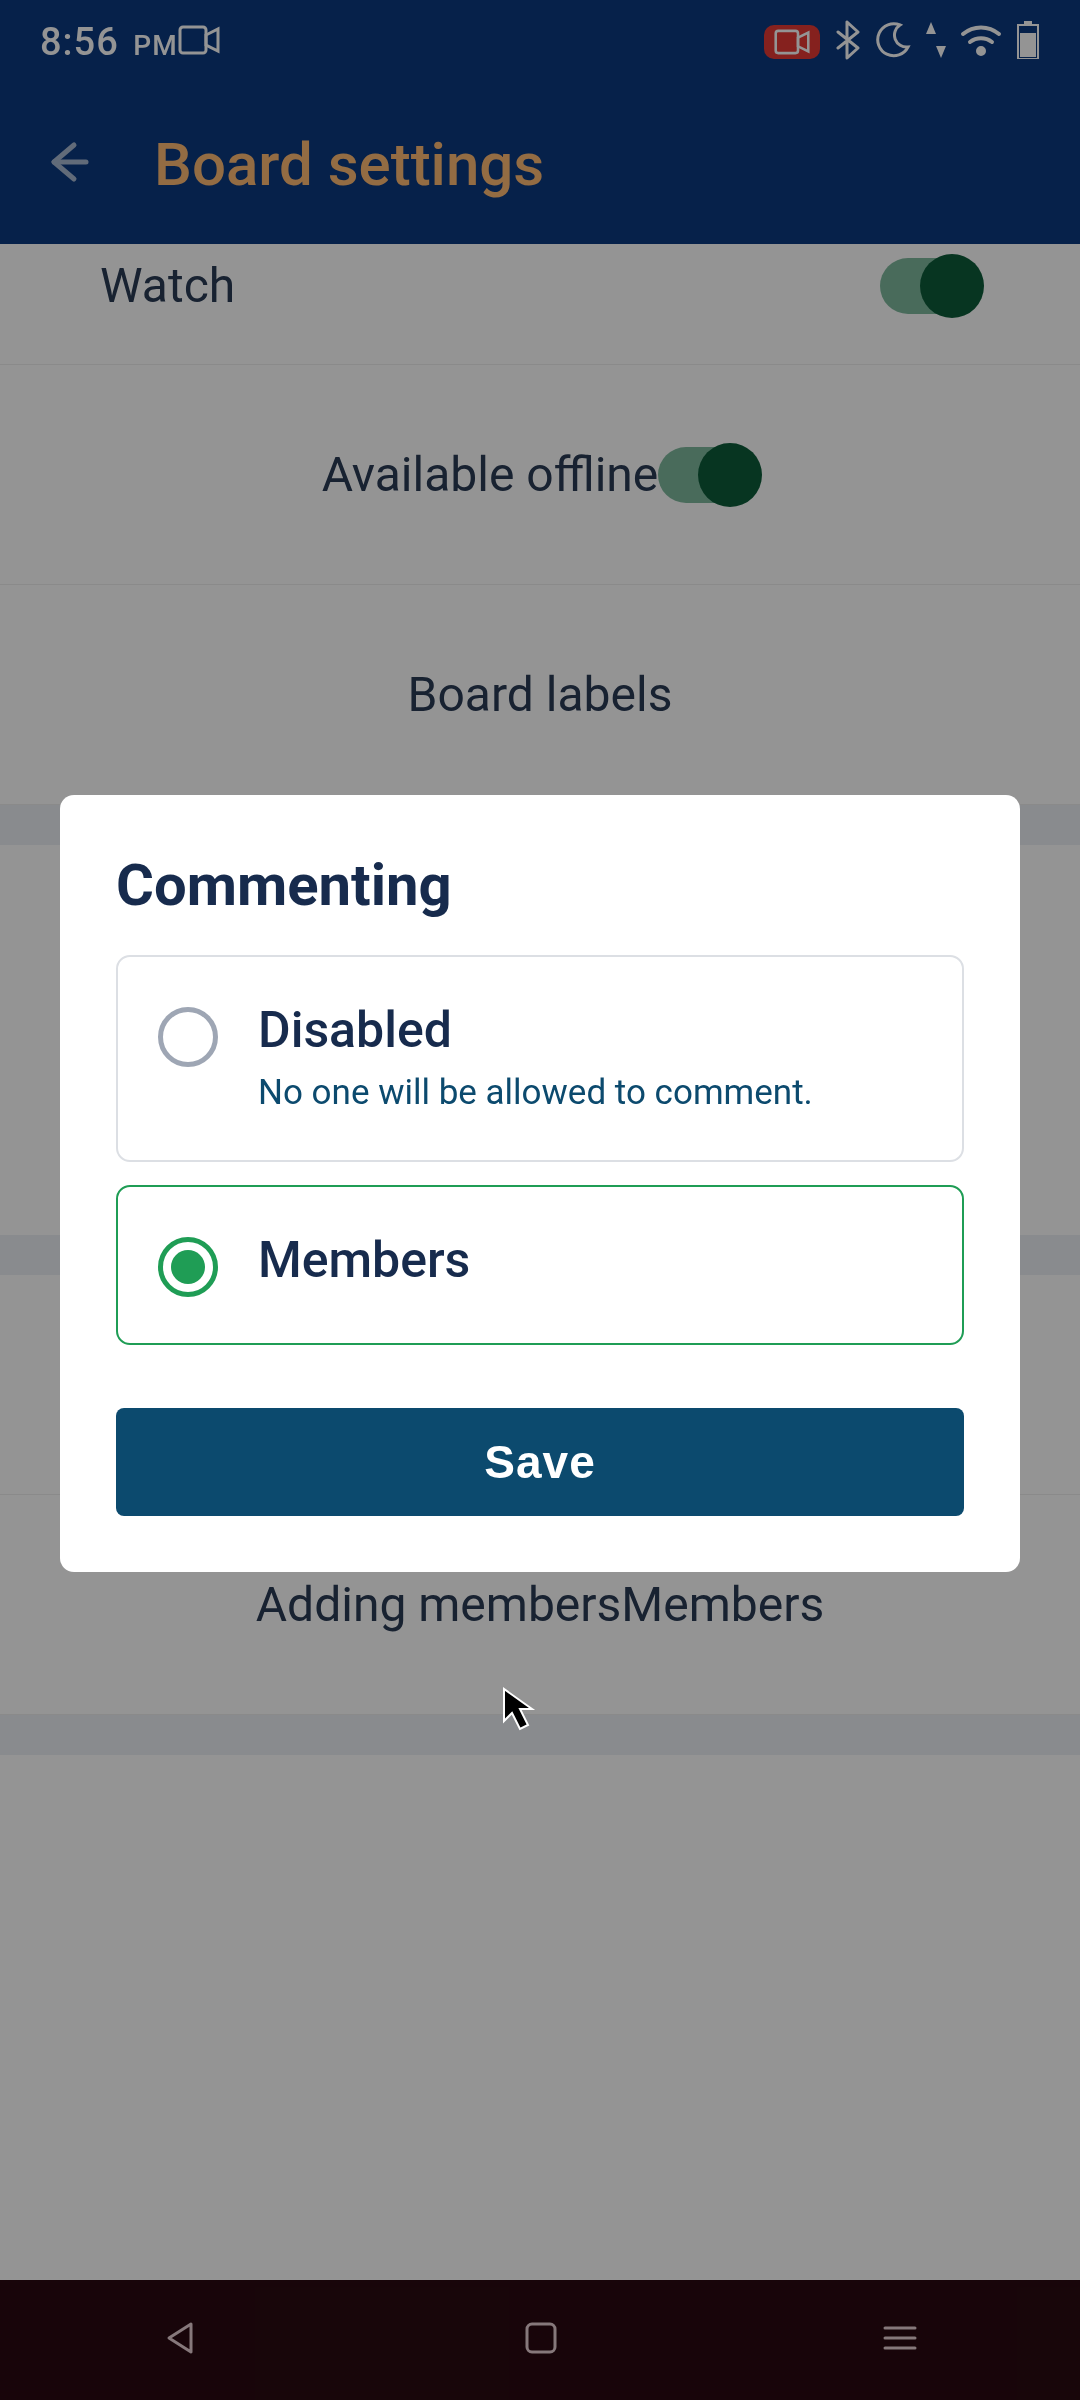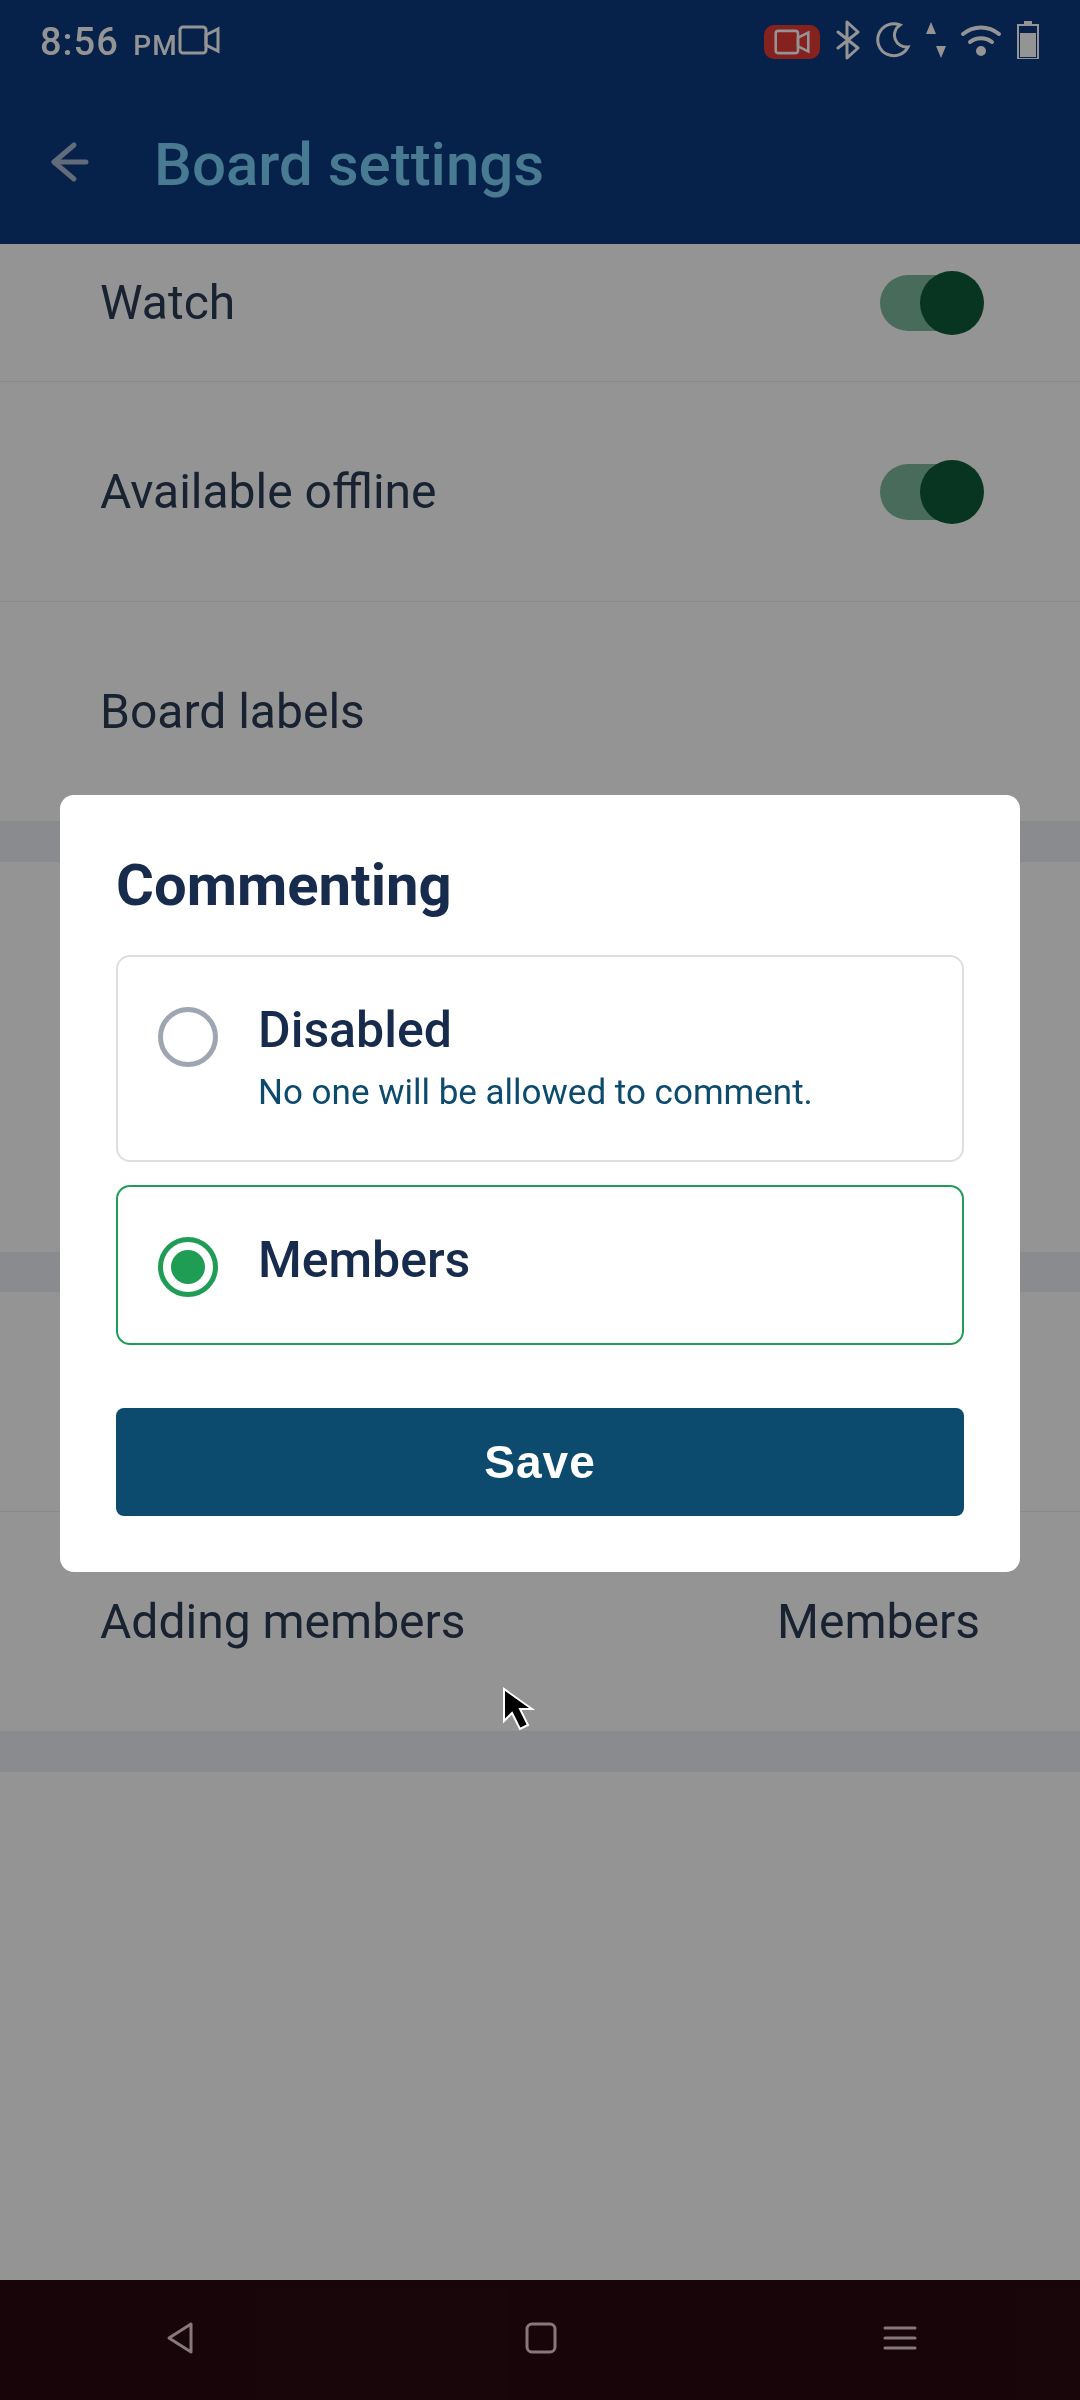"Board settings" .app-title { color: #7dd3fc -> #fdba74 }
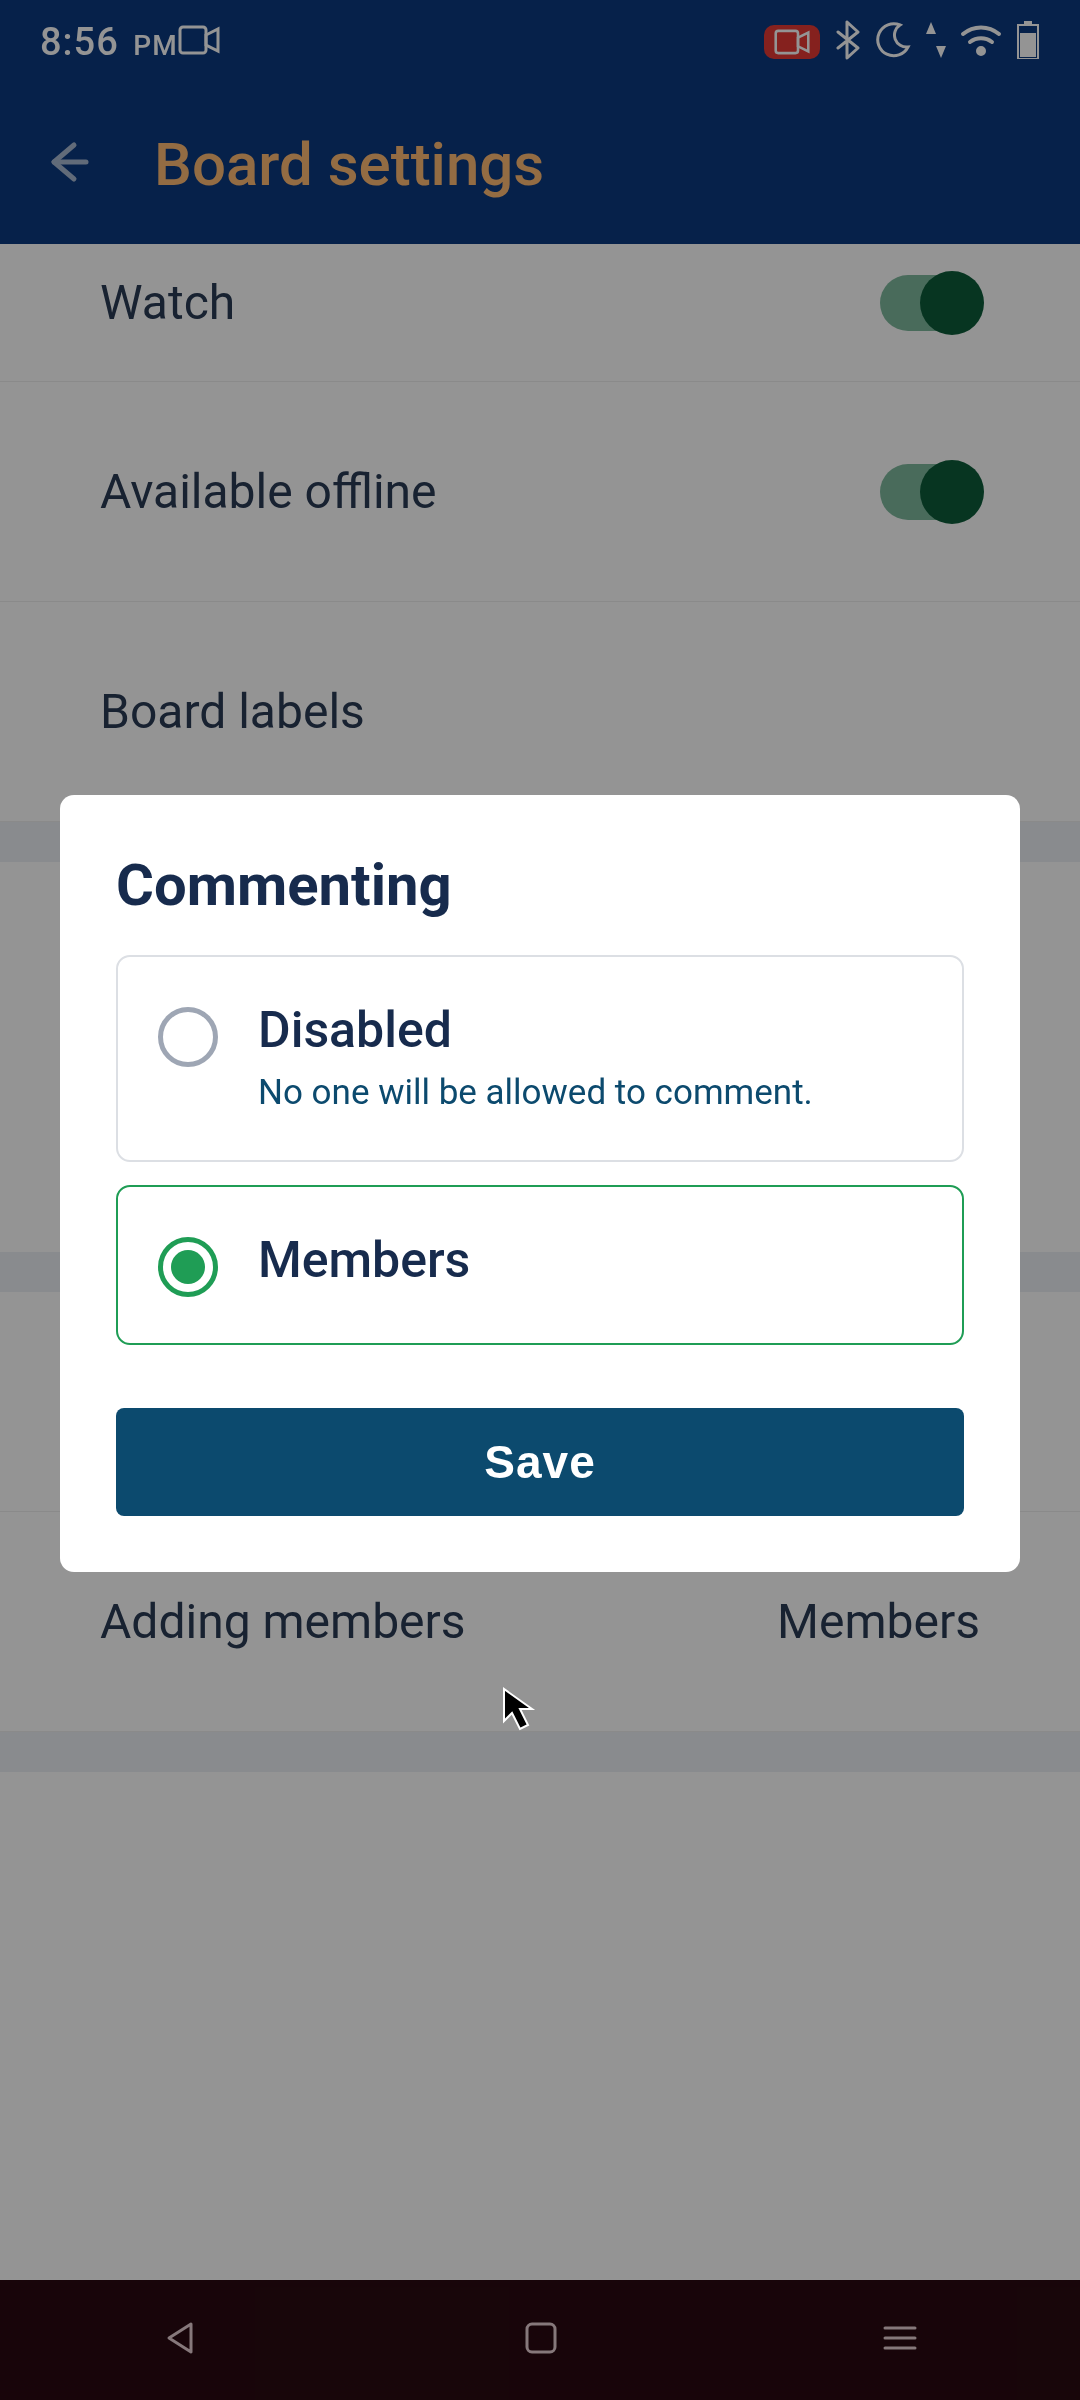"Watch" div.setting-row { padding-top: 30px -> 13px }
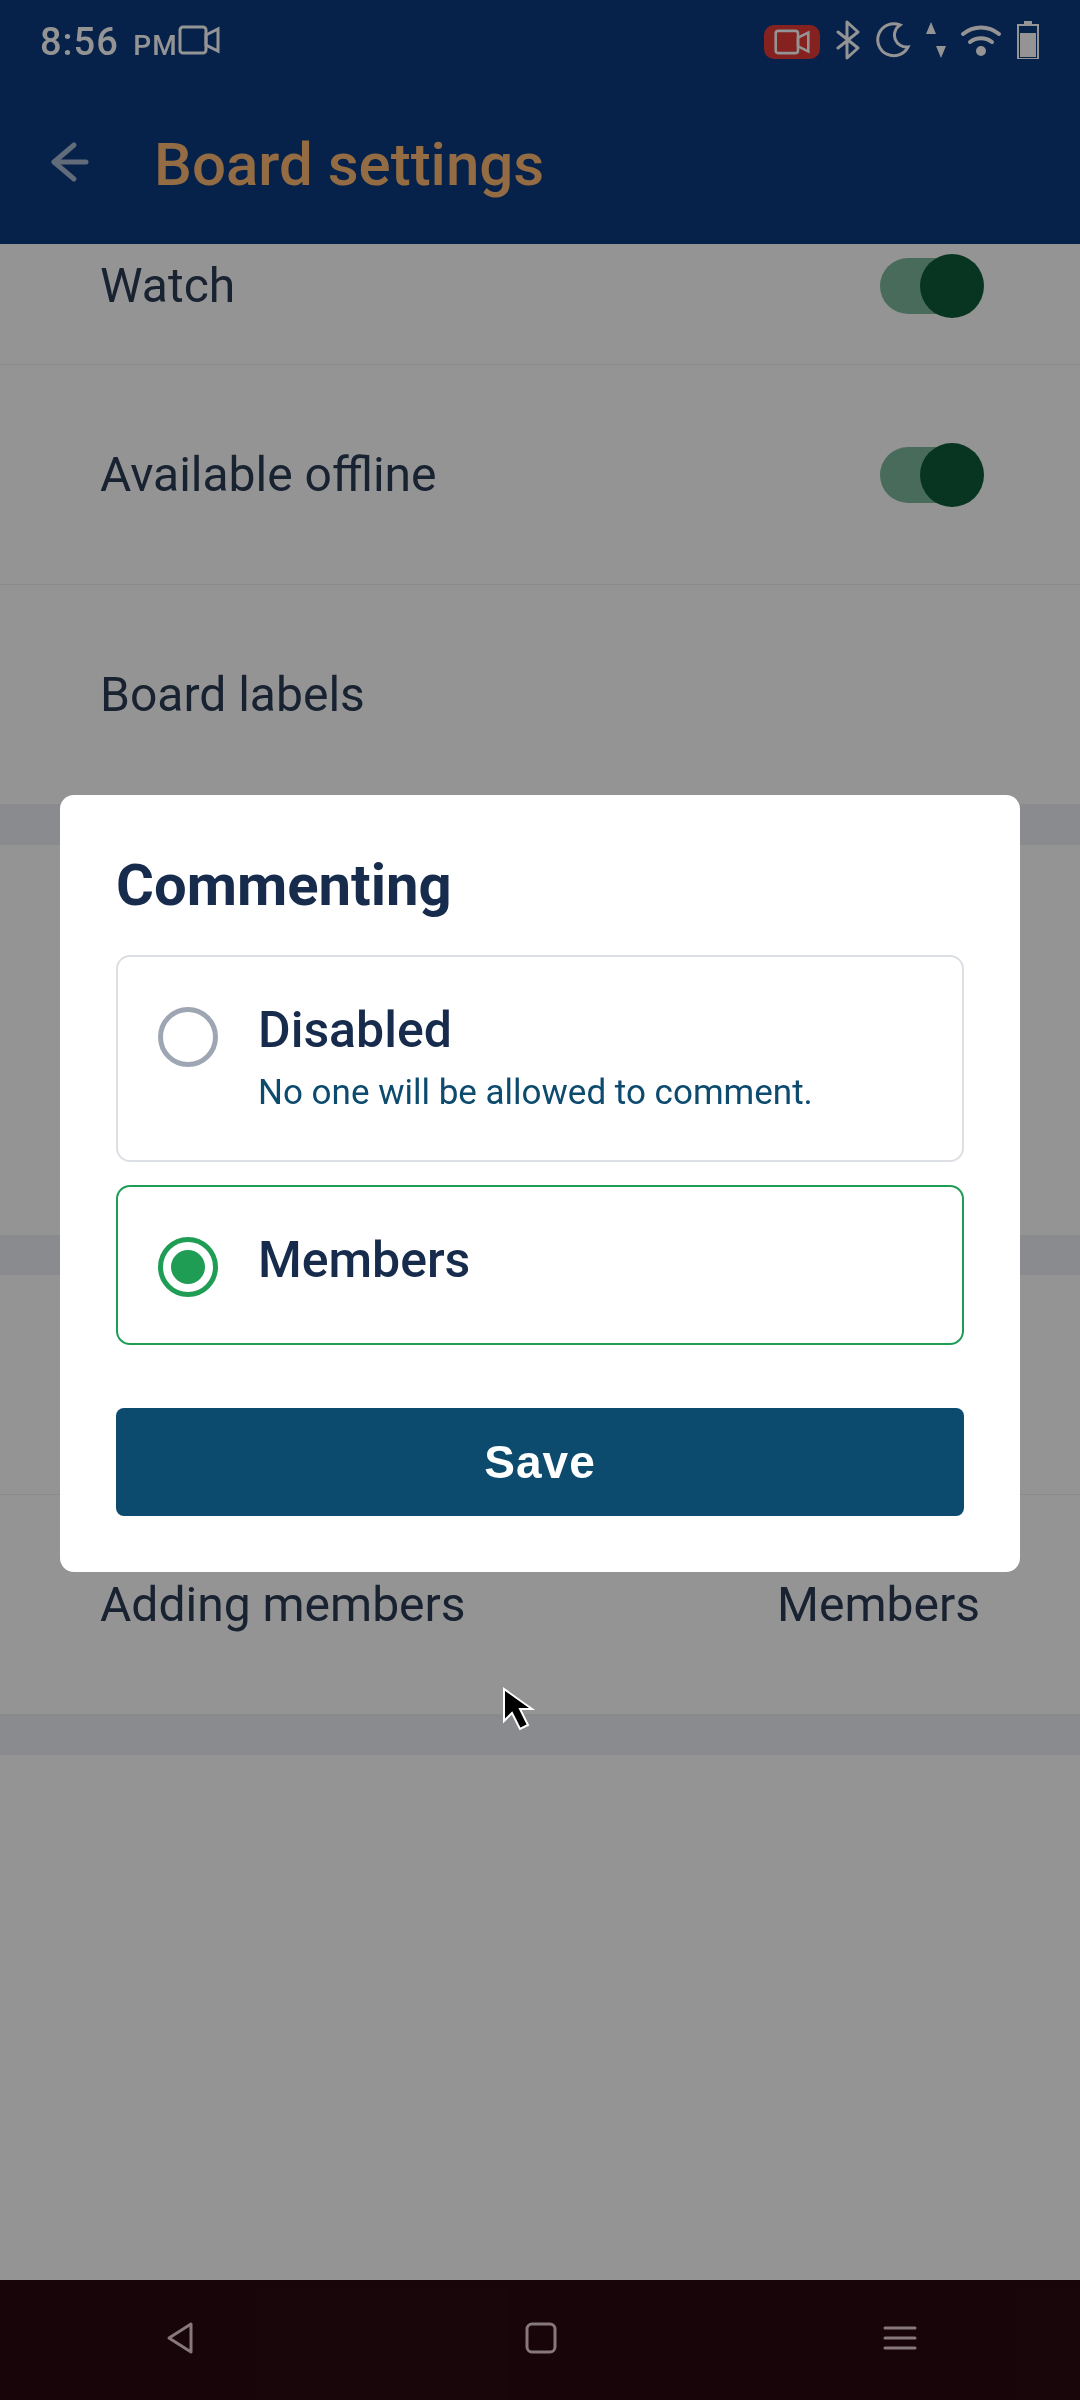"Available offline" .setting-row.tall { justify-content: none -> center }
